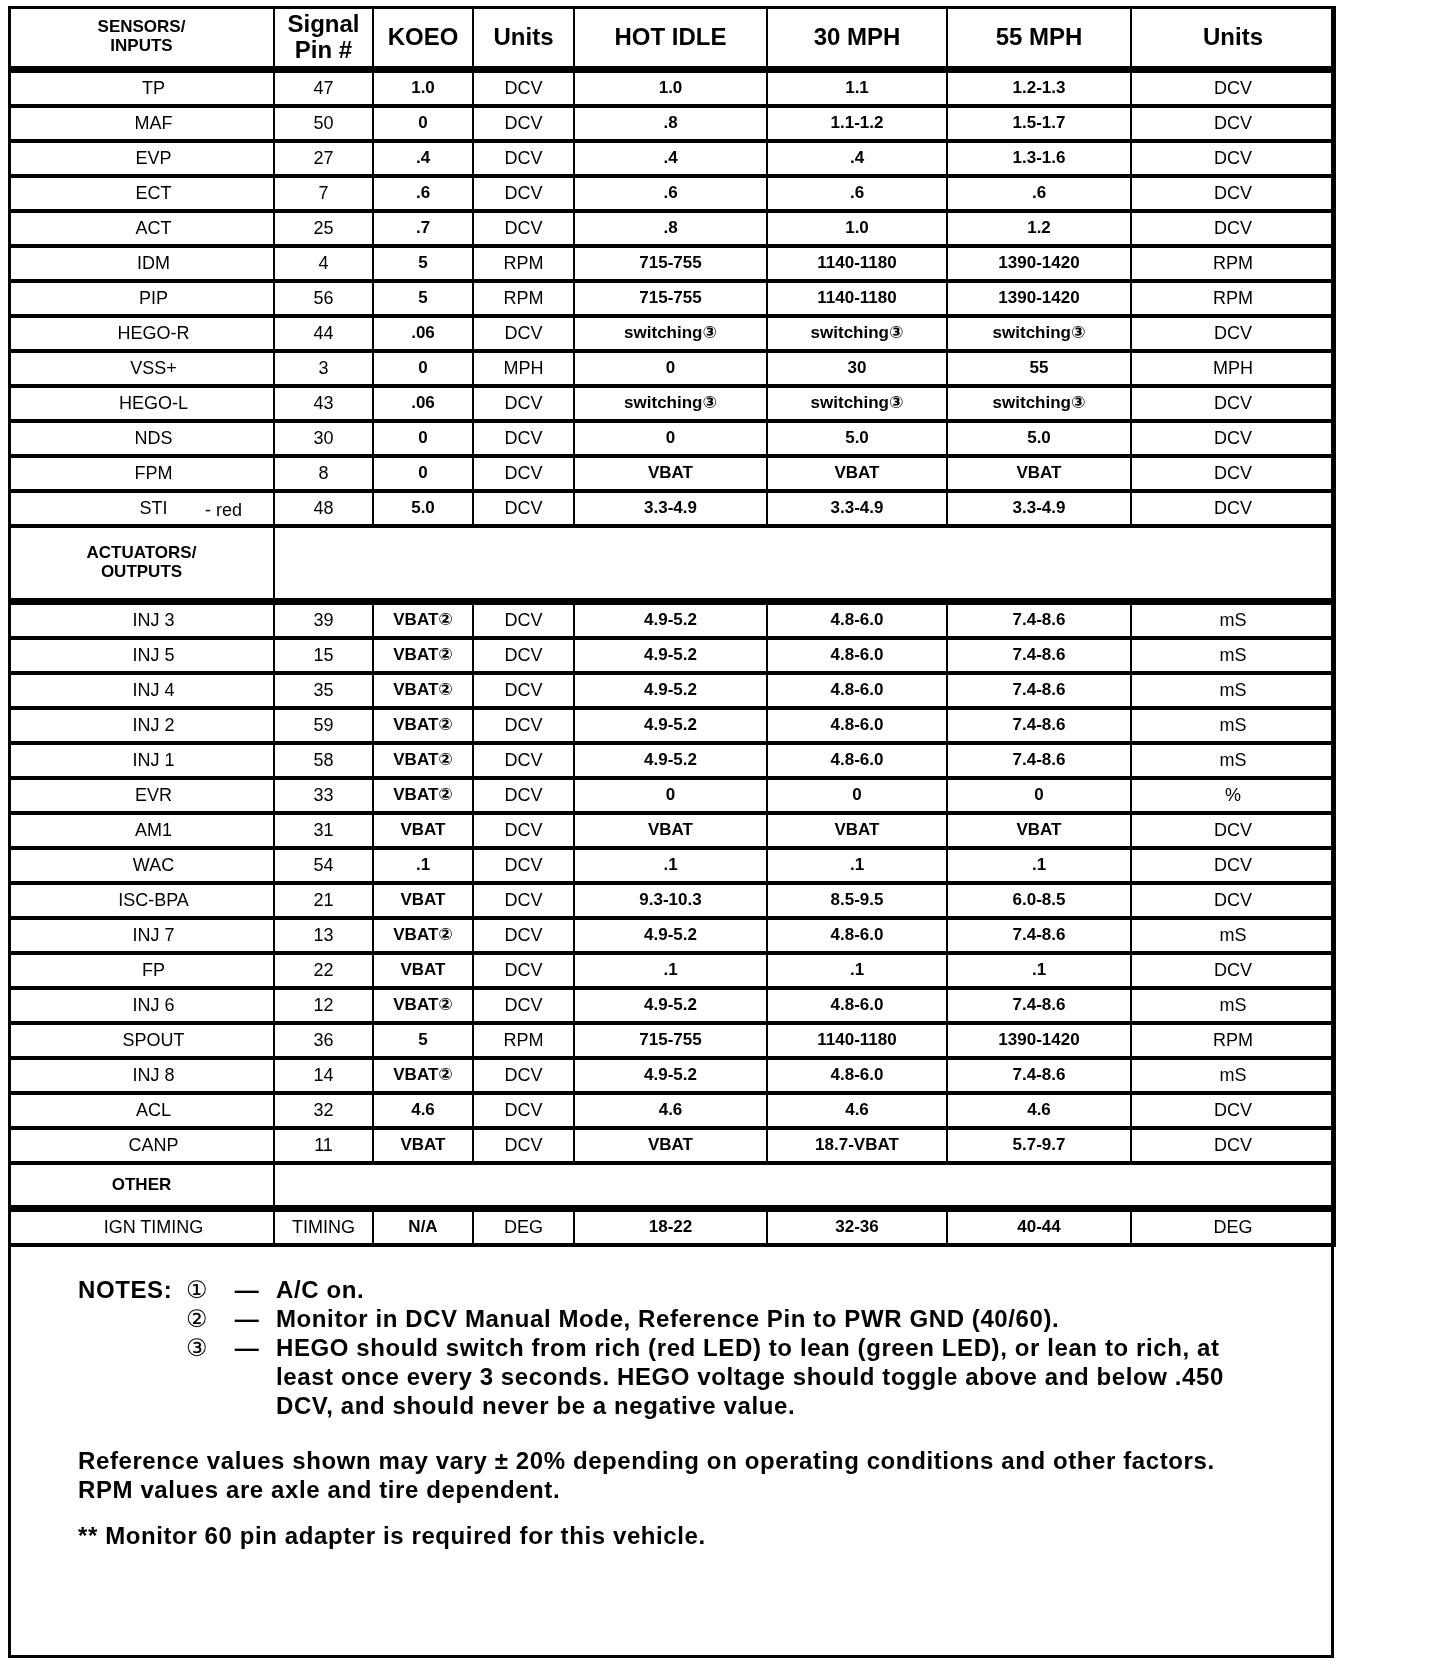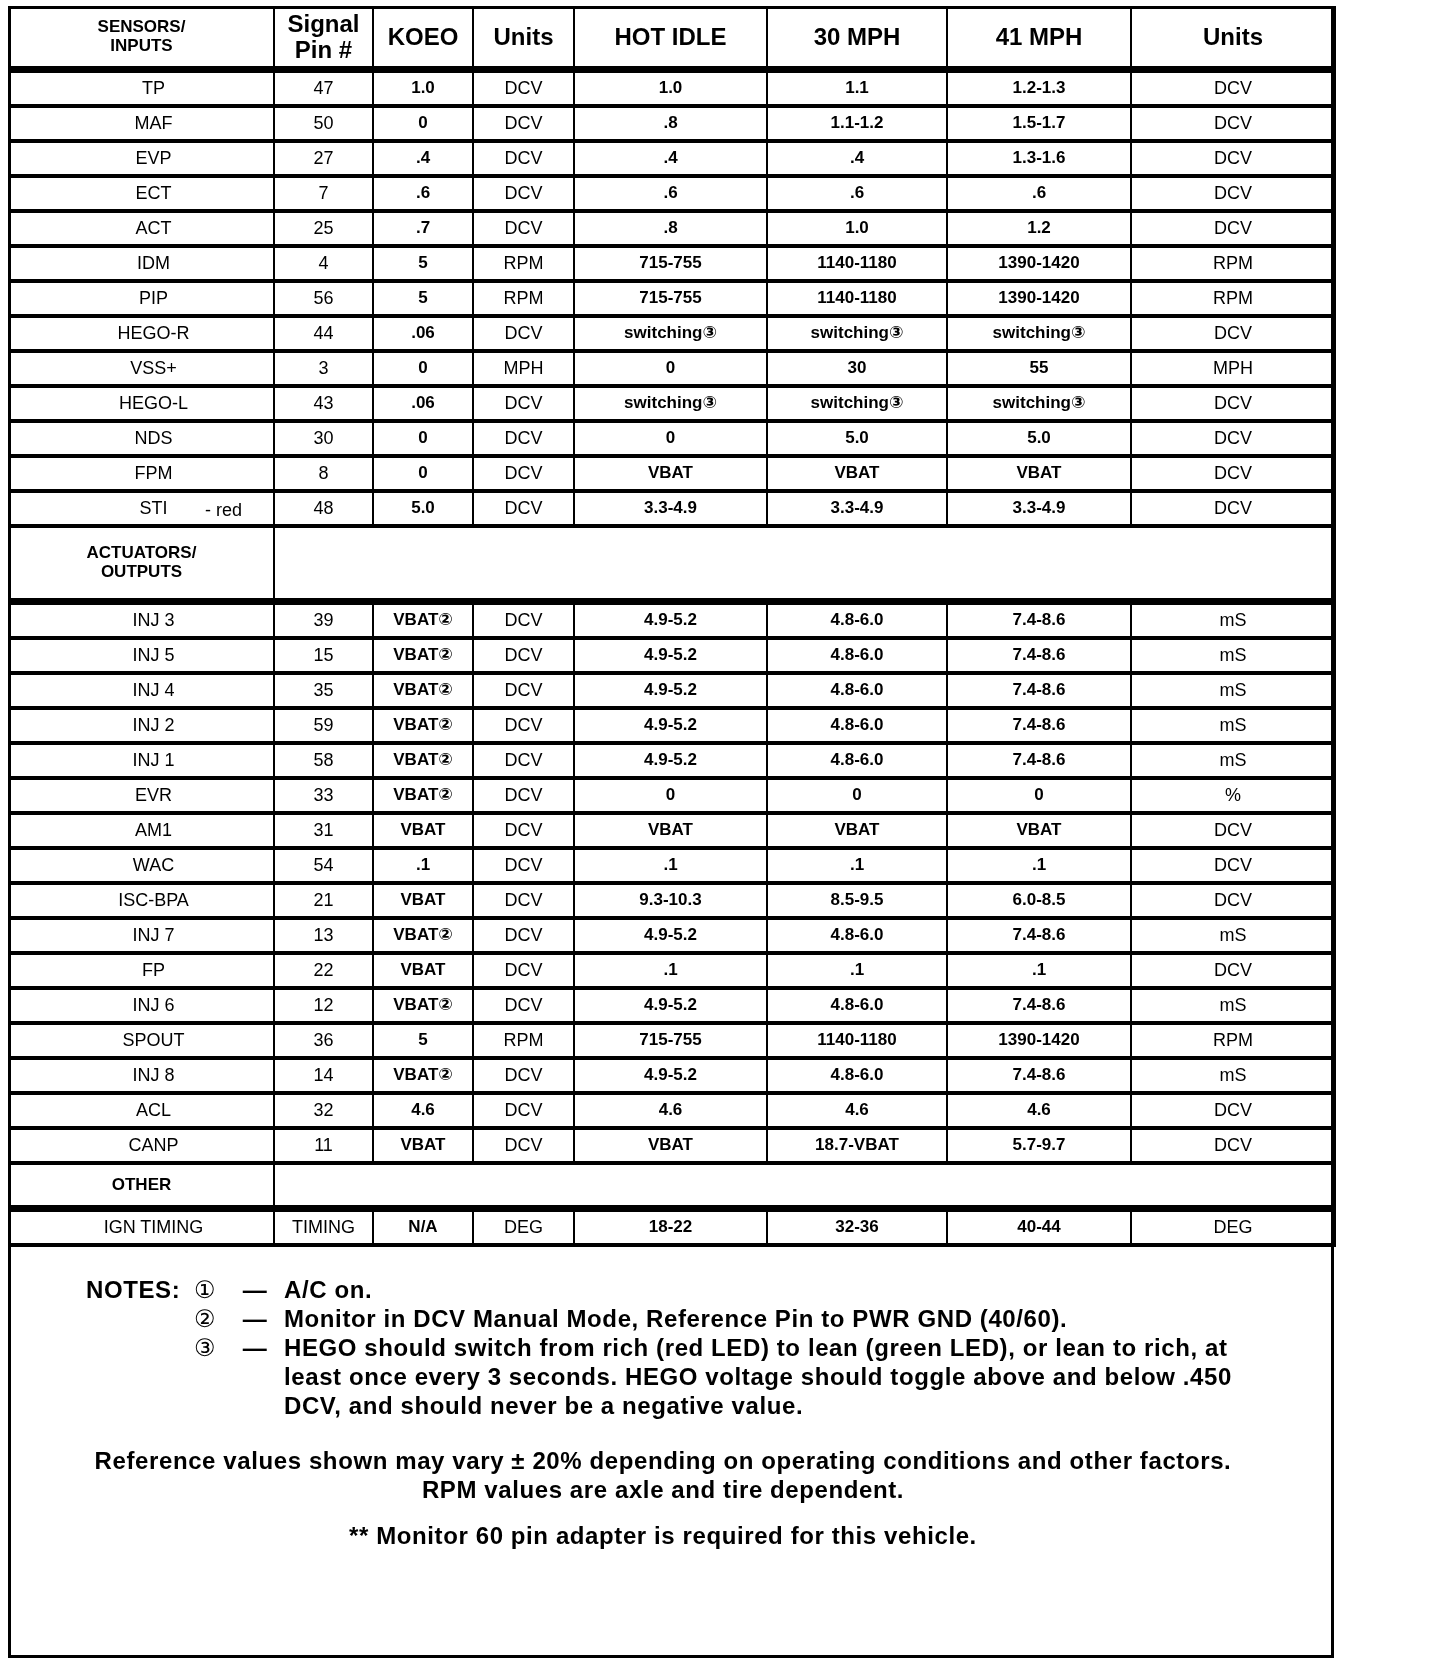"41 MPH" th { text: 41 -> 55 }
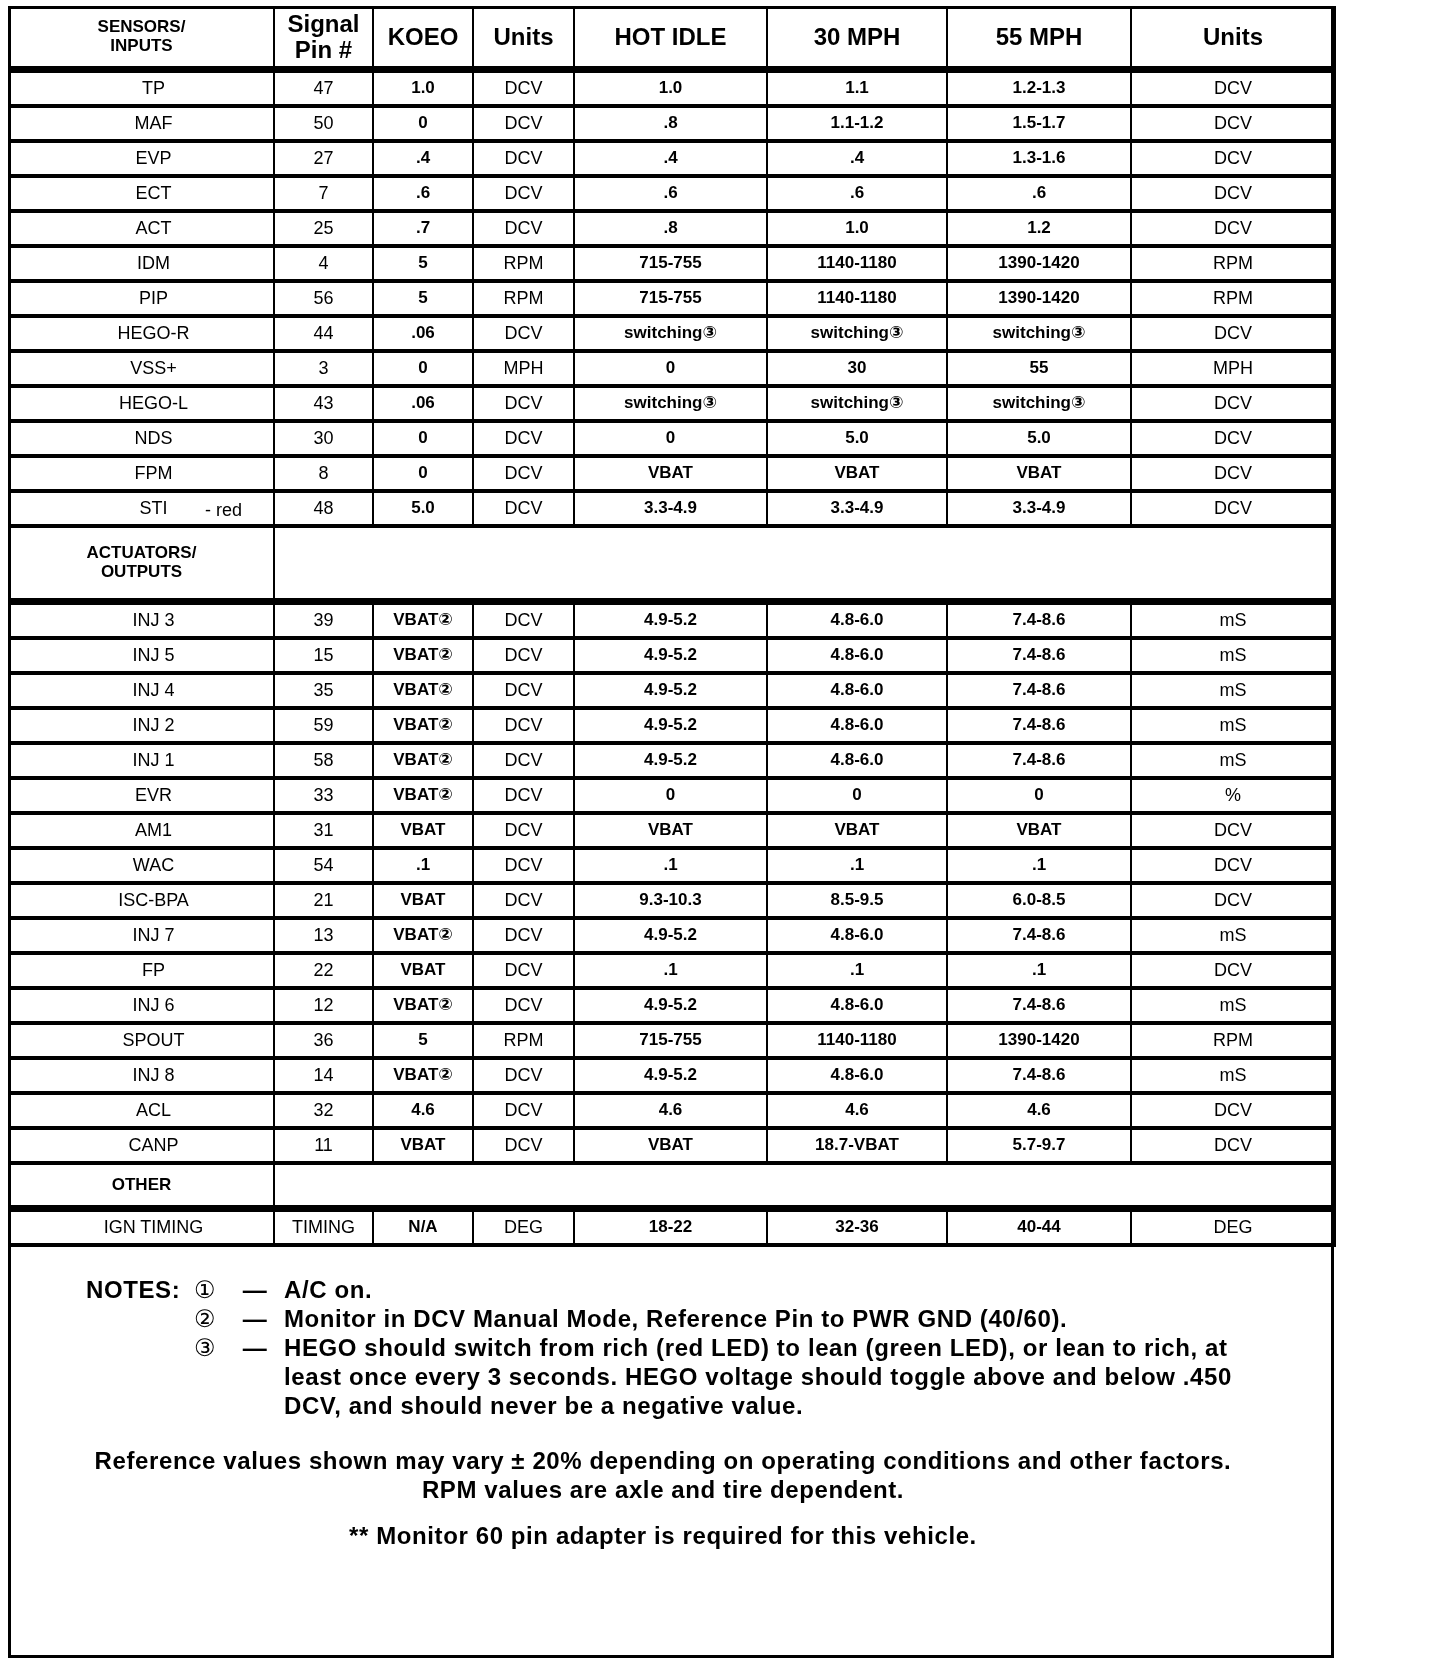"NOTES:" .notes .note-line { margin-left: 8px -> none }
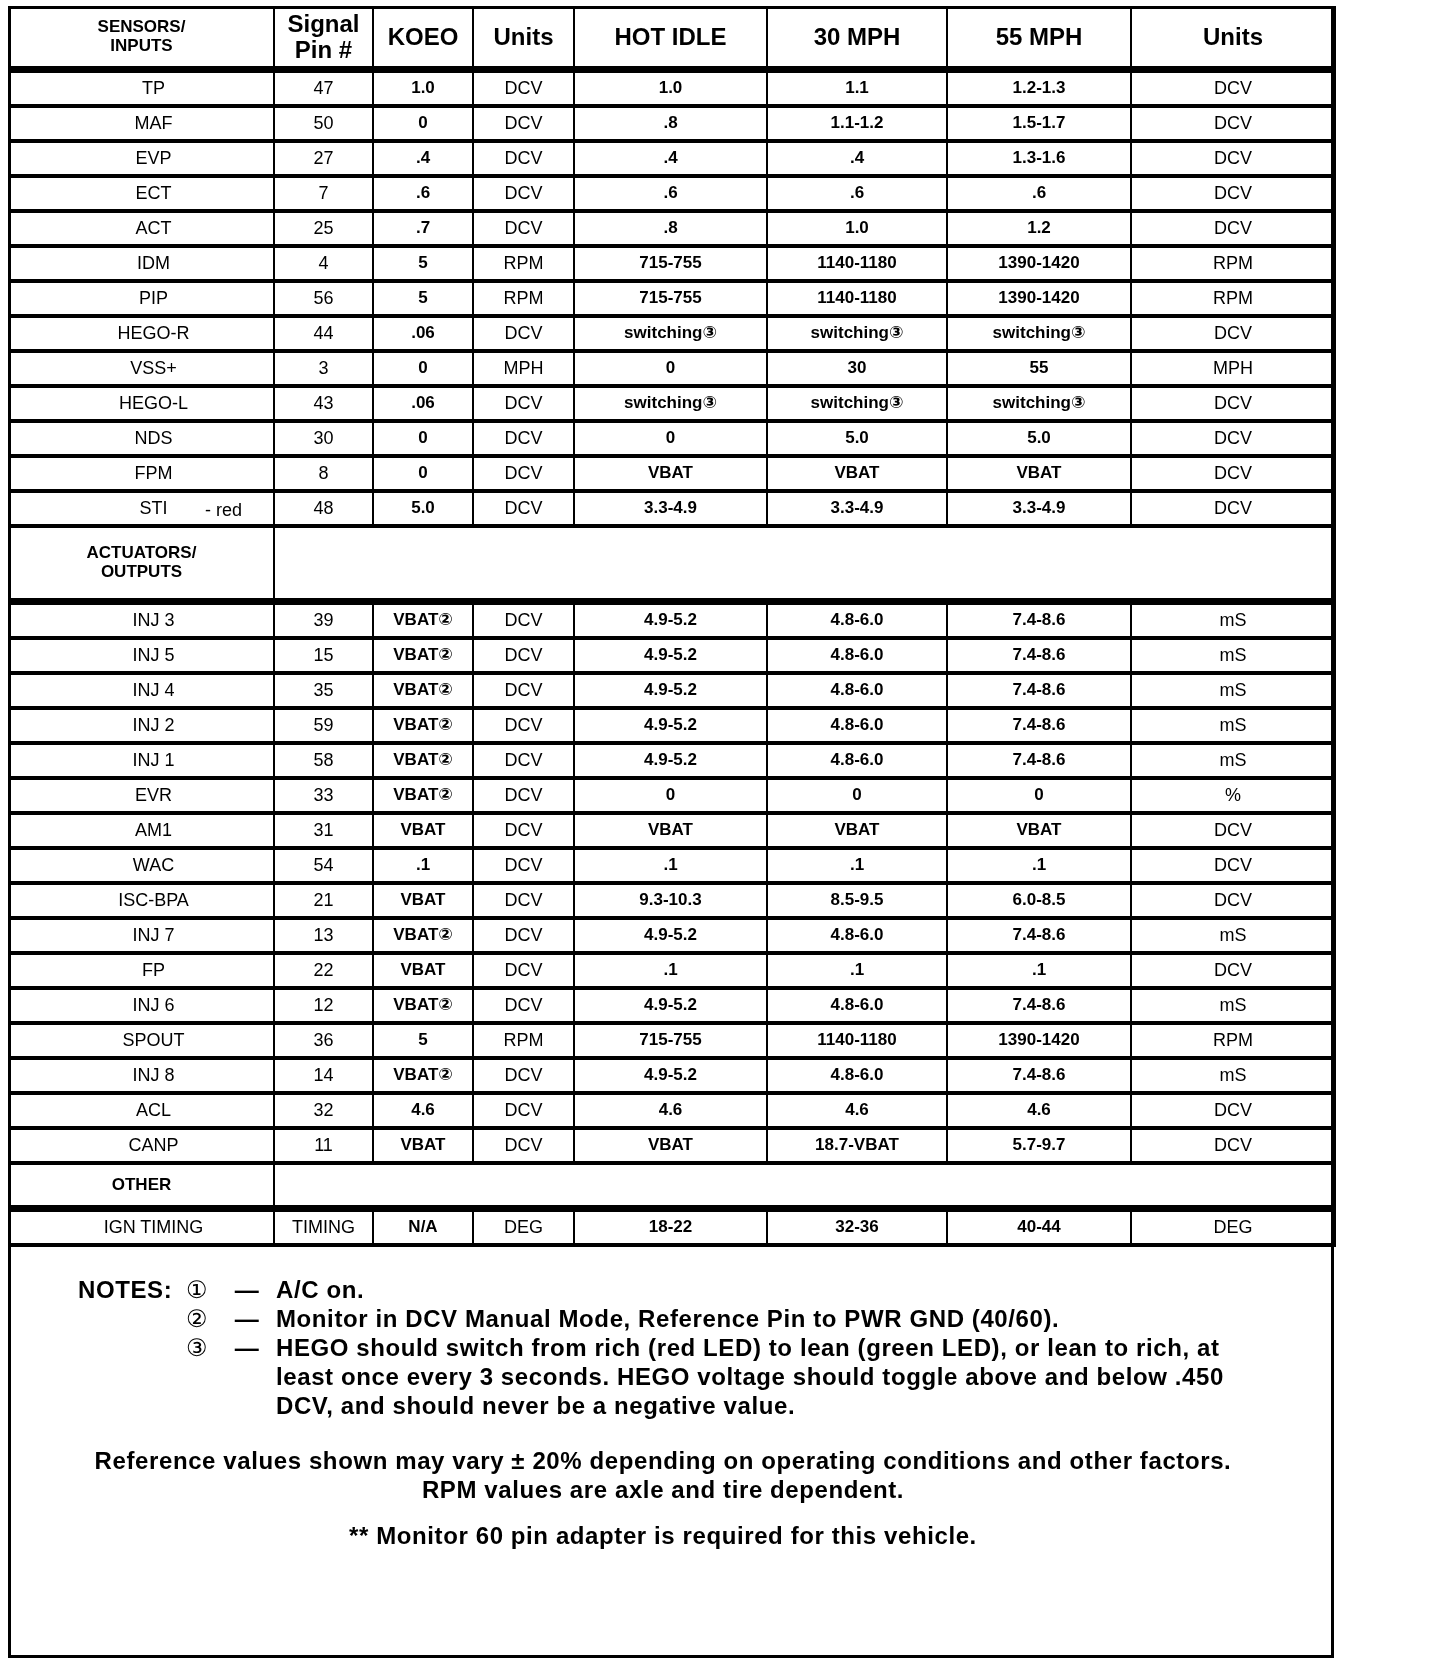"Reference values shown may vary" .para { text-align: center -> none }
